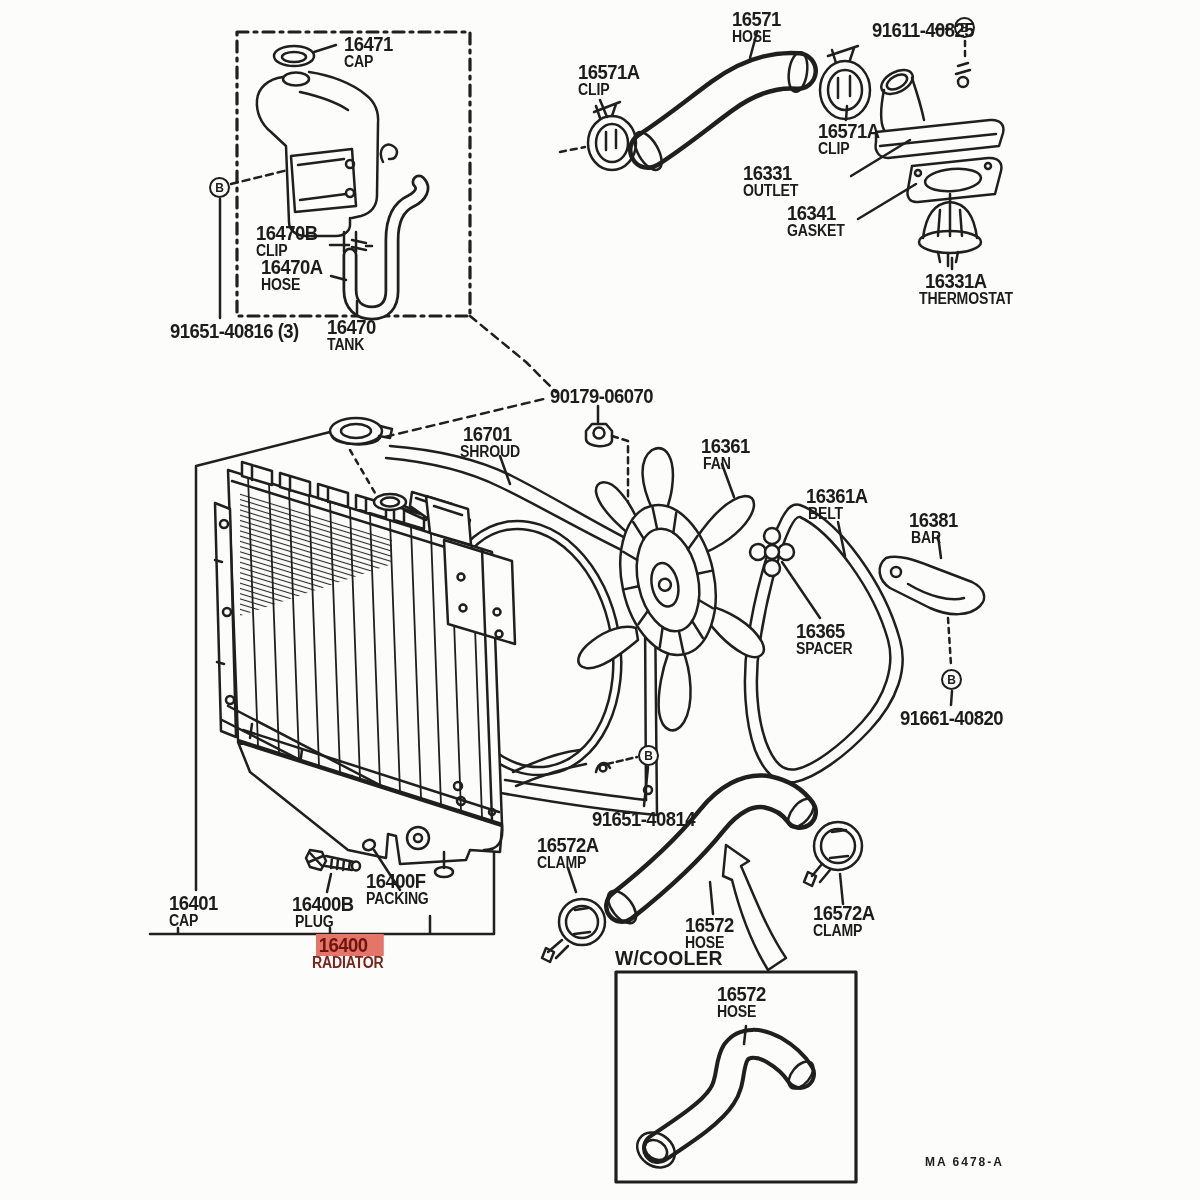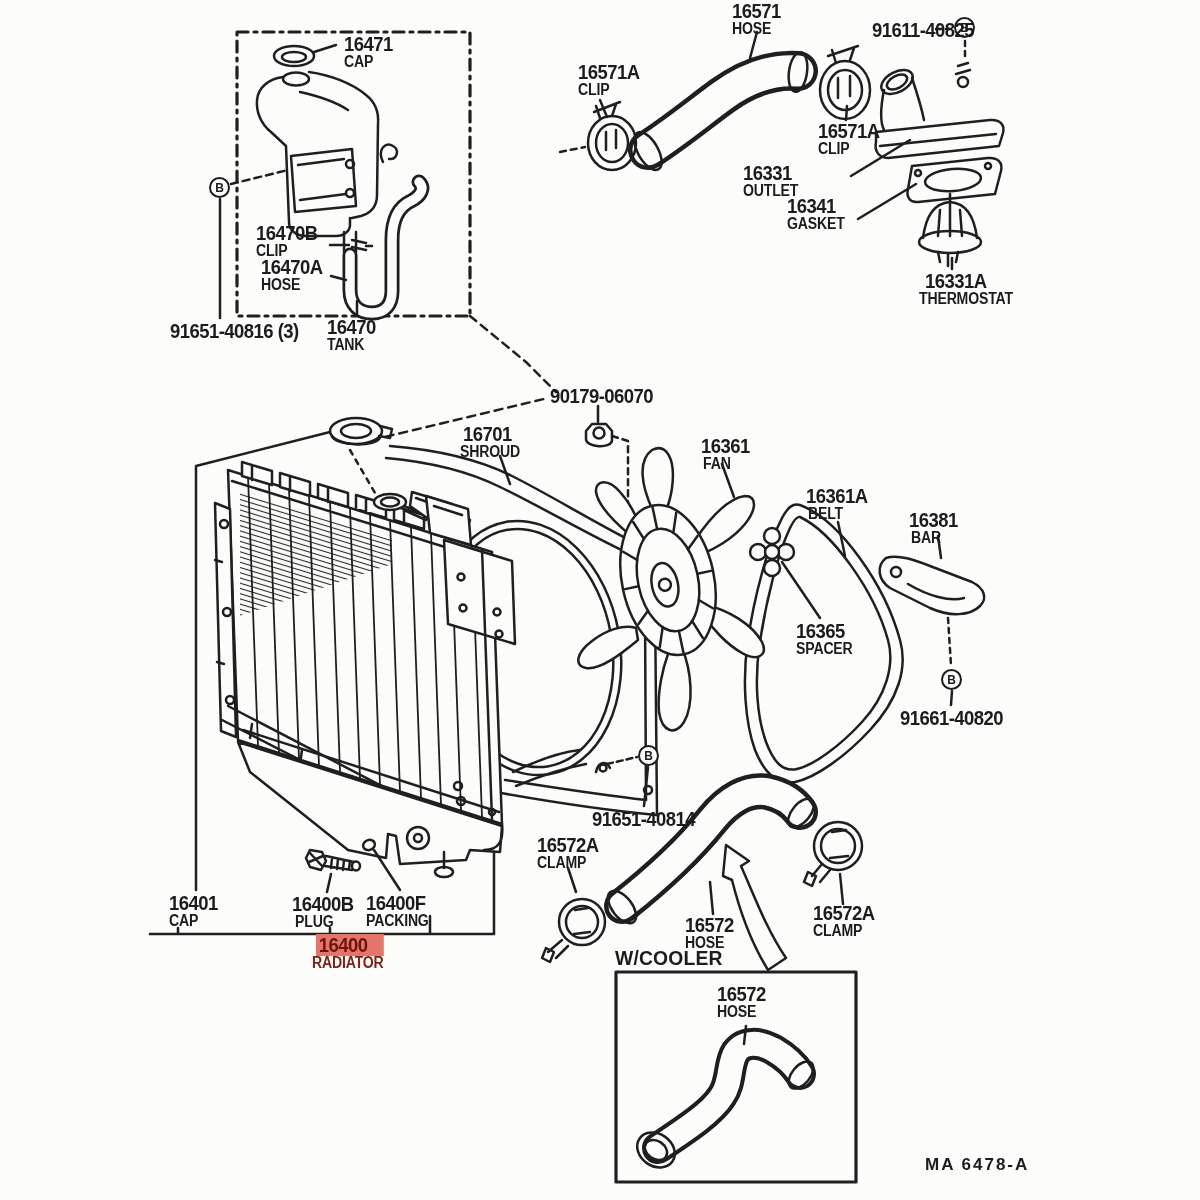"16571" div.lbl { top: 0 -> 8px }
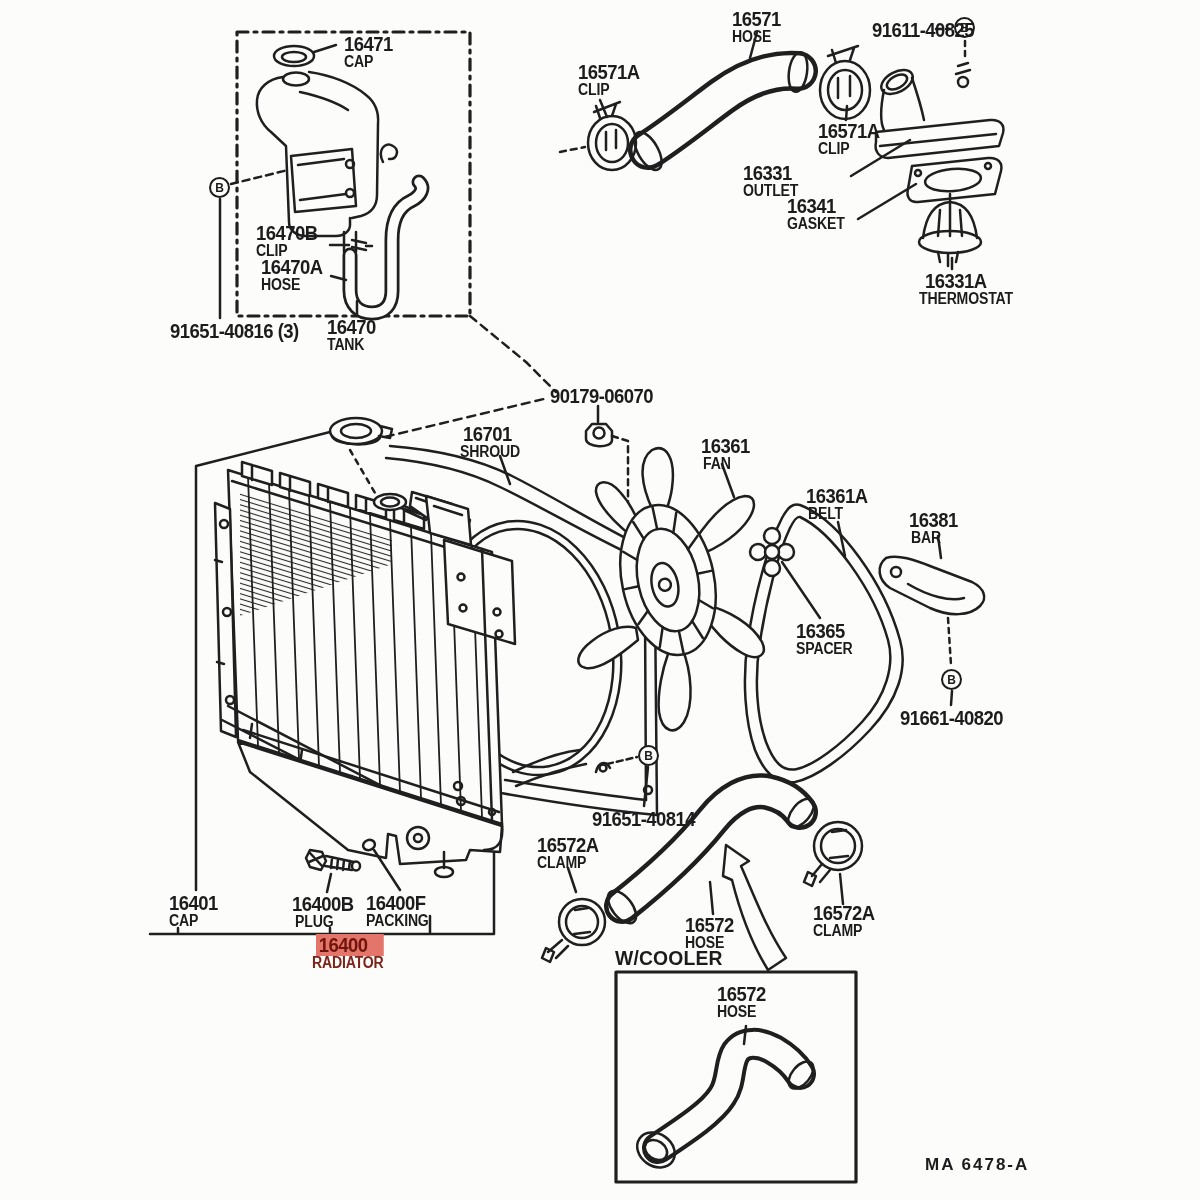"16341" div.lbl { top: 195px -> 202px }
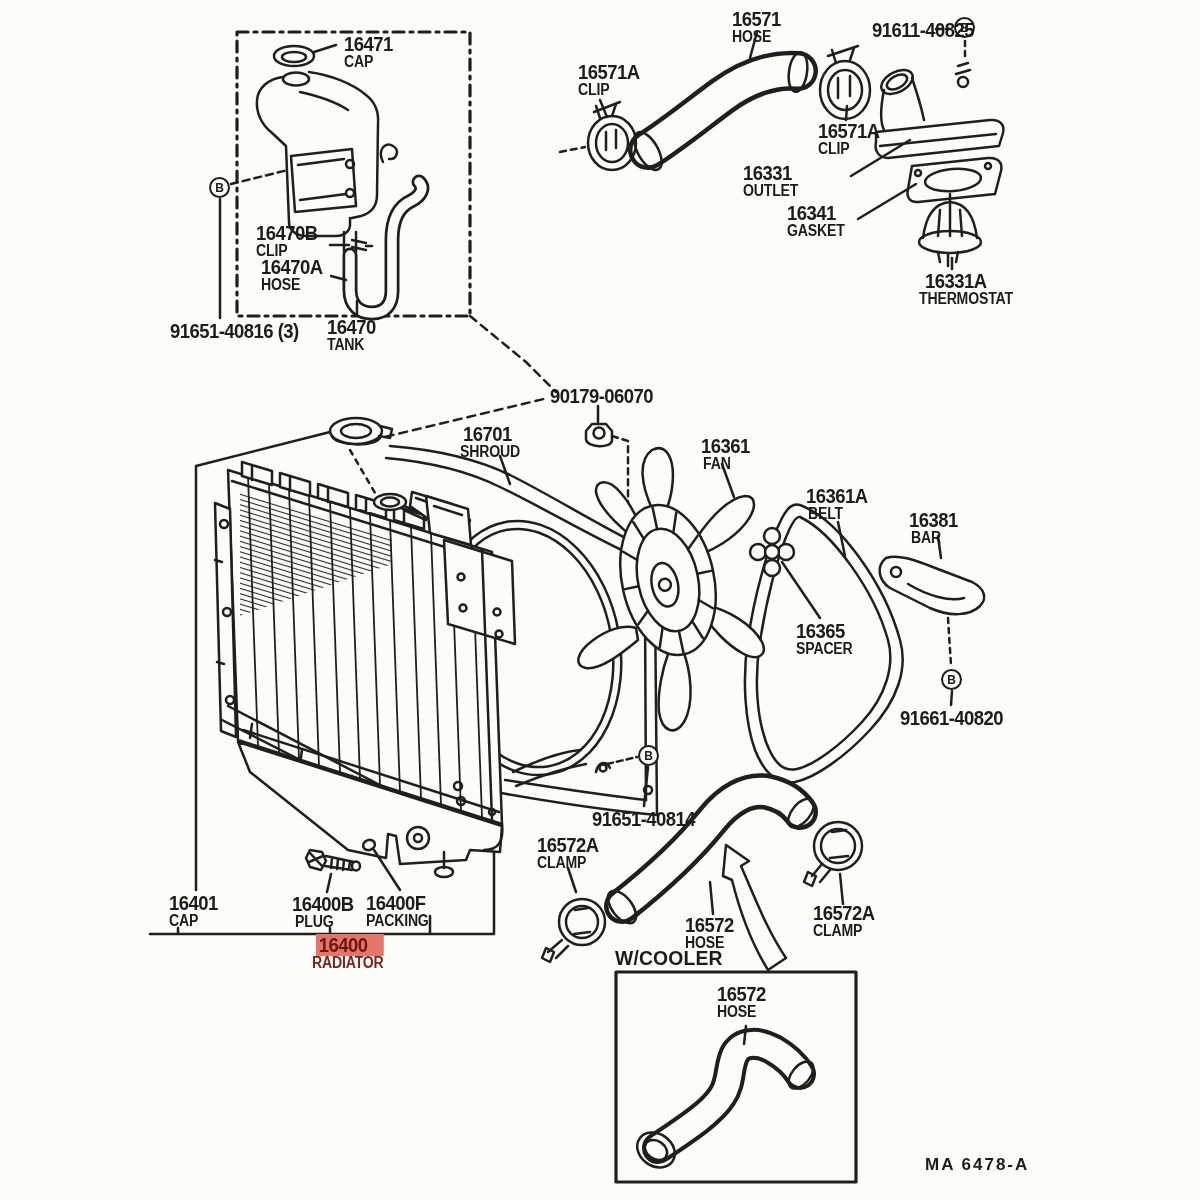"16400F" div.lbl { top: 892px -> 870px }
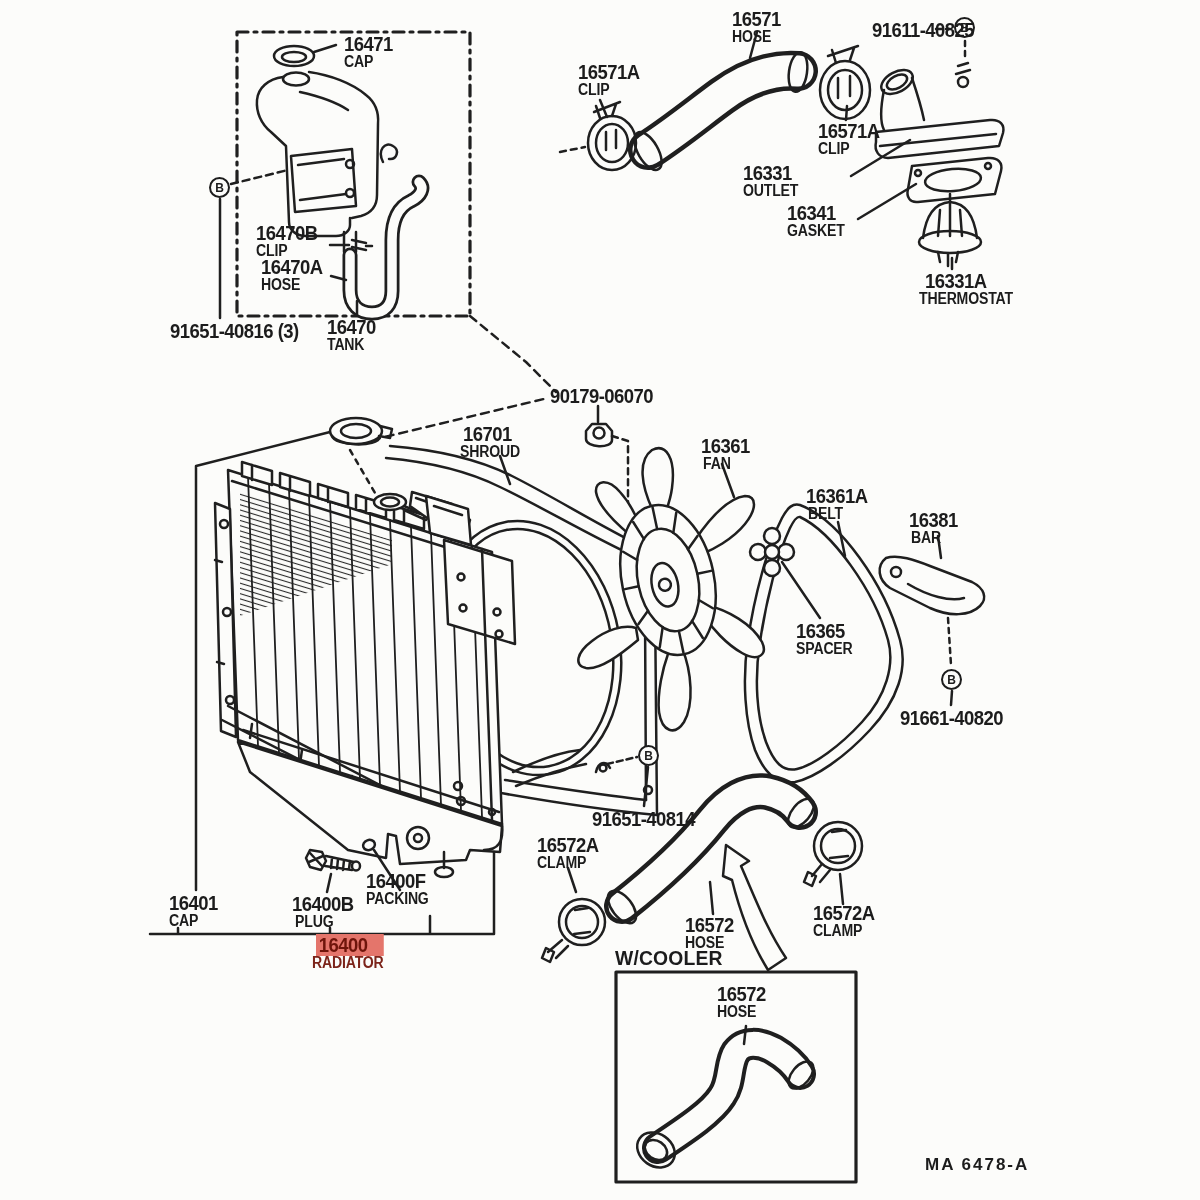"MA 6478-A" .code { font-size: 17px -> 12px }
